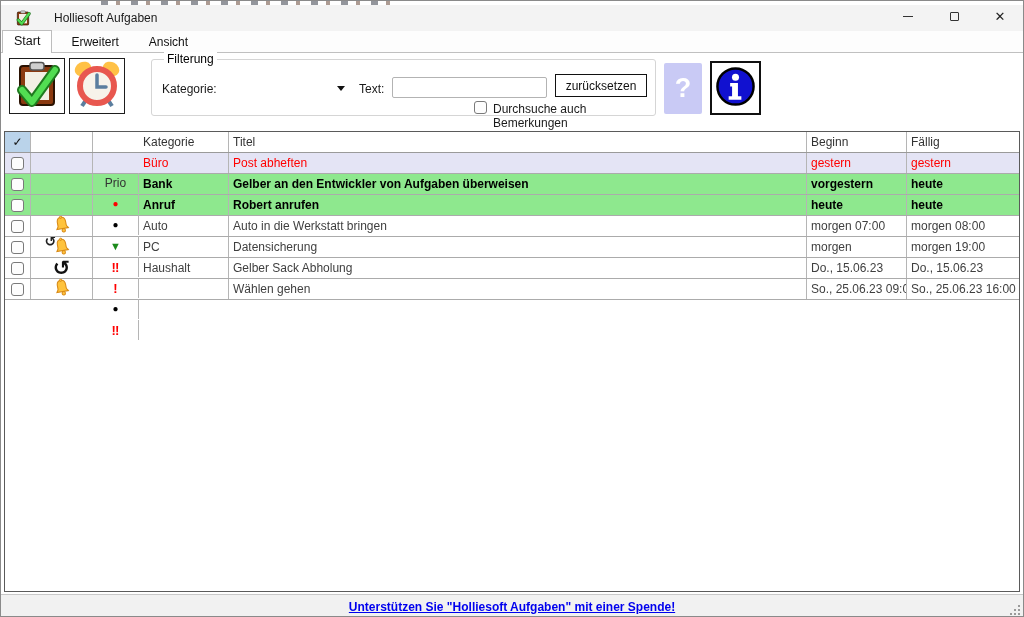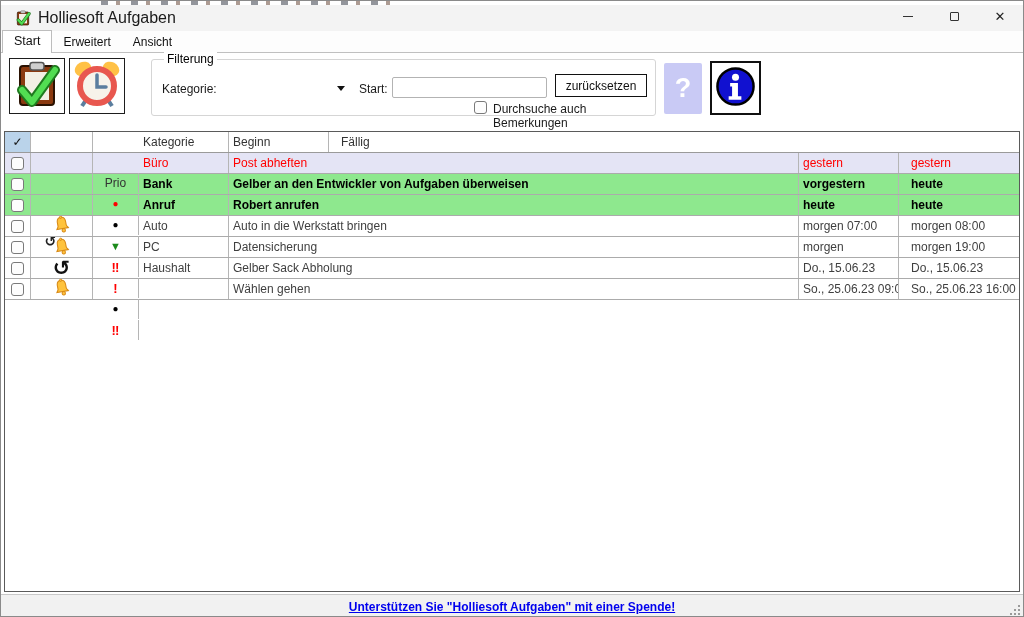"Holliesoft Aufgaben" .titlebar .title { font-size: 16px -> 12px; margin-left: 7px -> 23px }
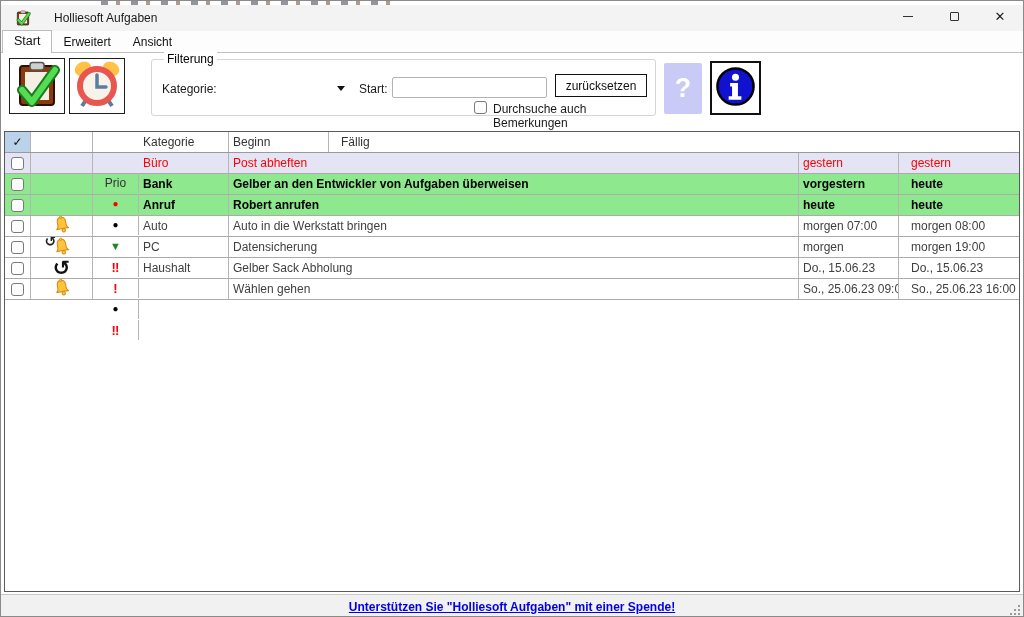"Start" .tabstrip { gap: none -> 8px }
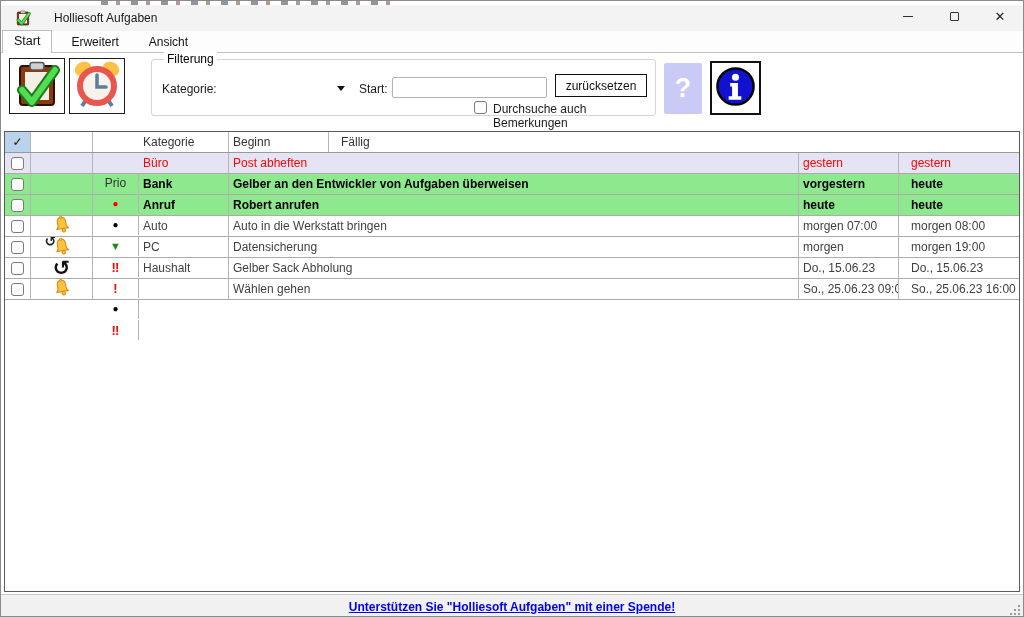"Start:" span.lbl { text: Start -> Text }
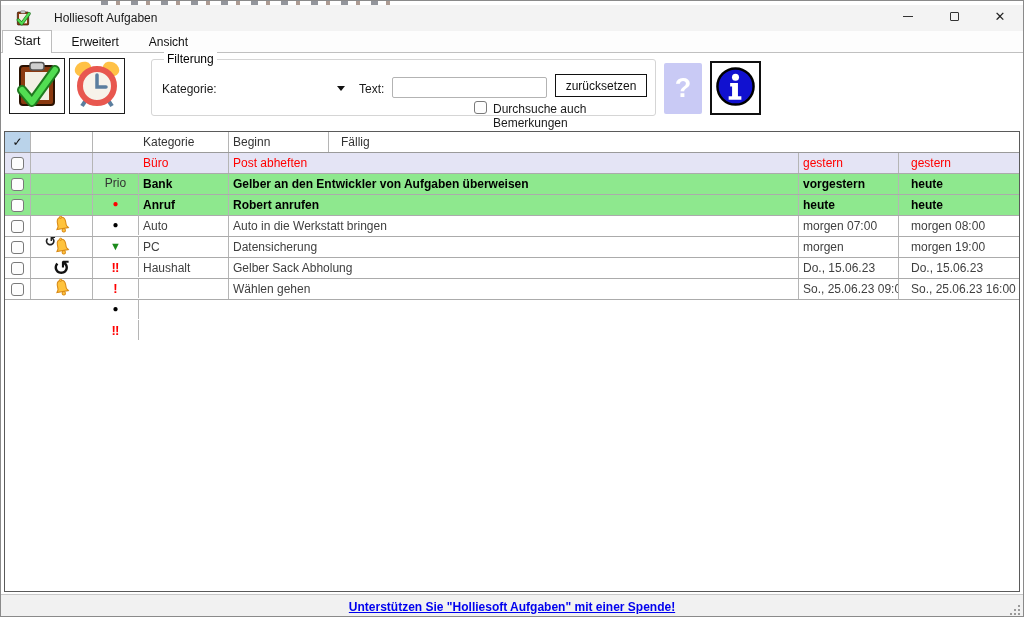"Titel" div.cell { html: none -> <div>Titel</div> }
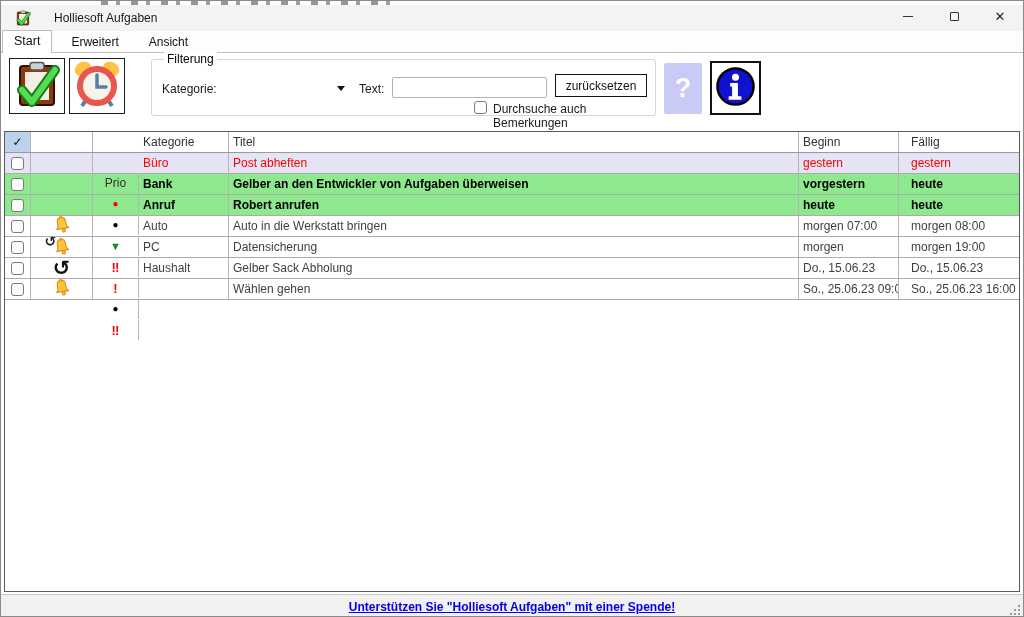"Fällig" .c-faellig { margin-left: 8px -> none }
